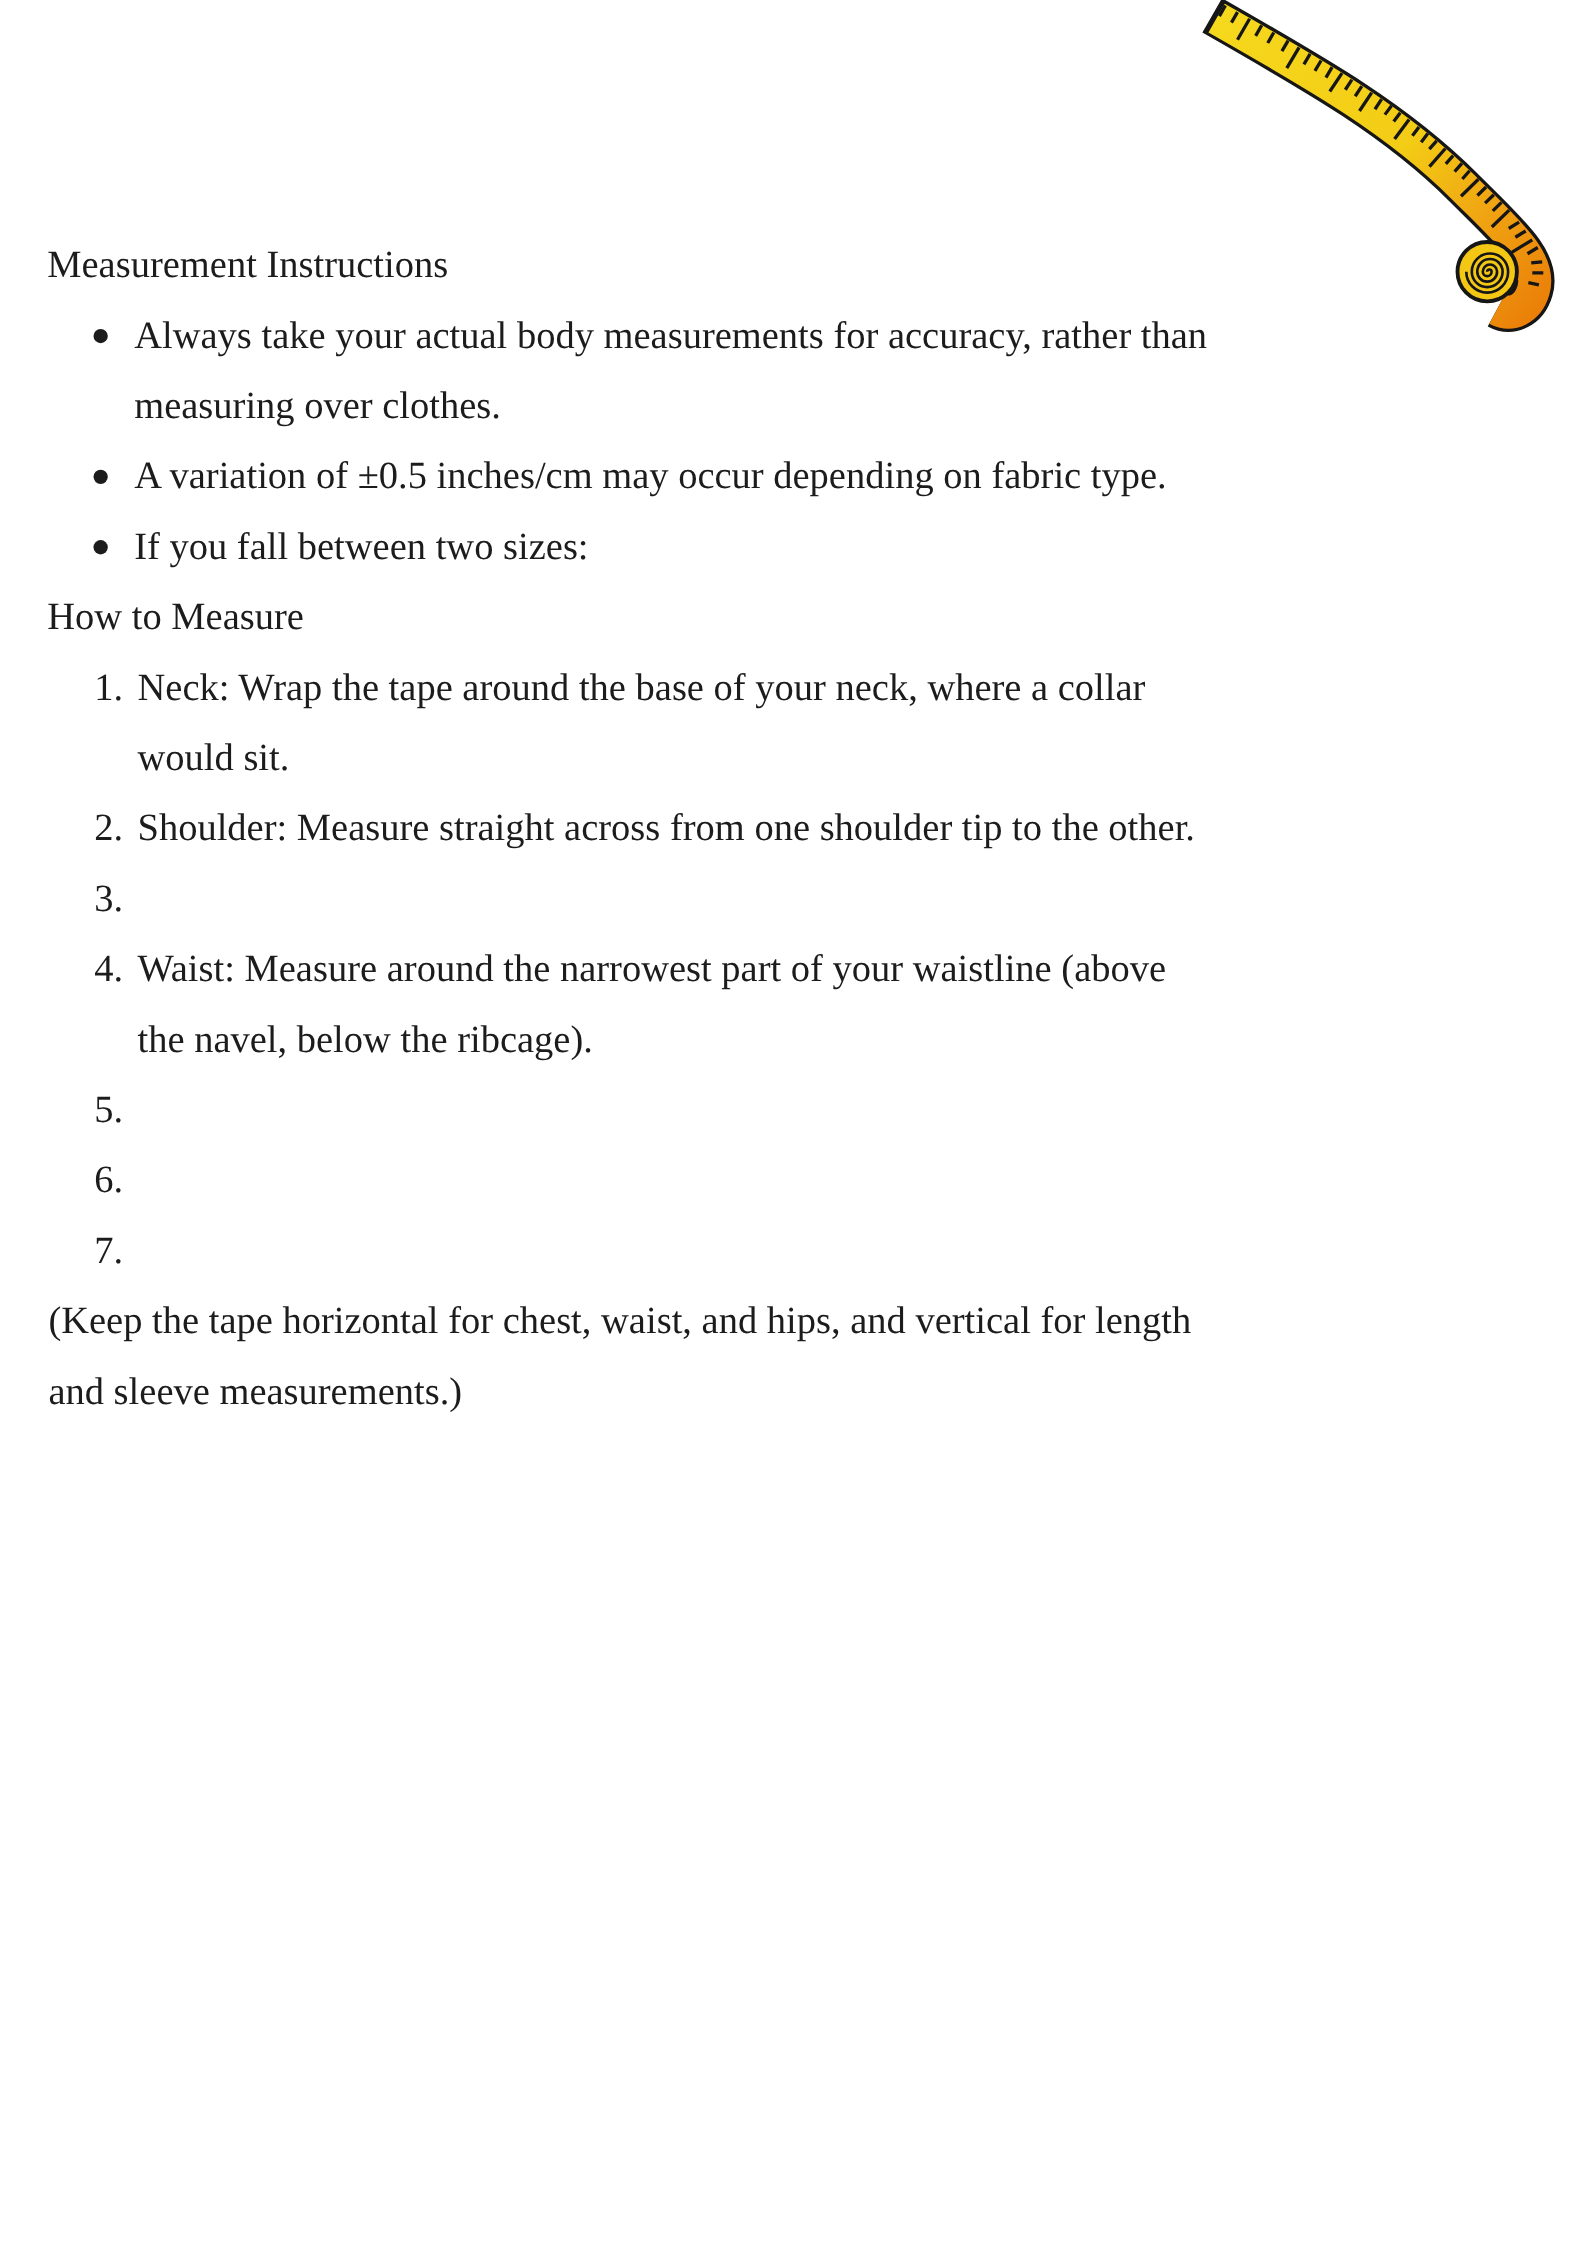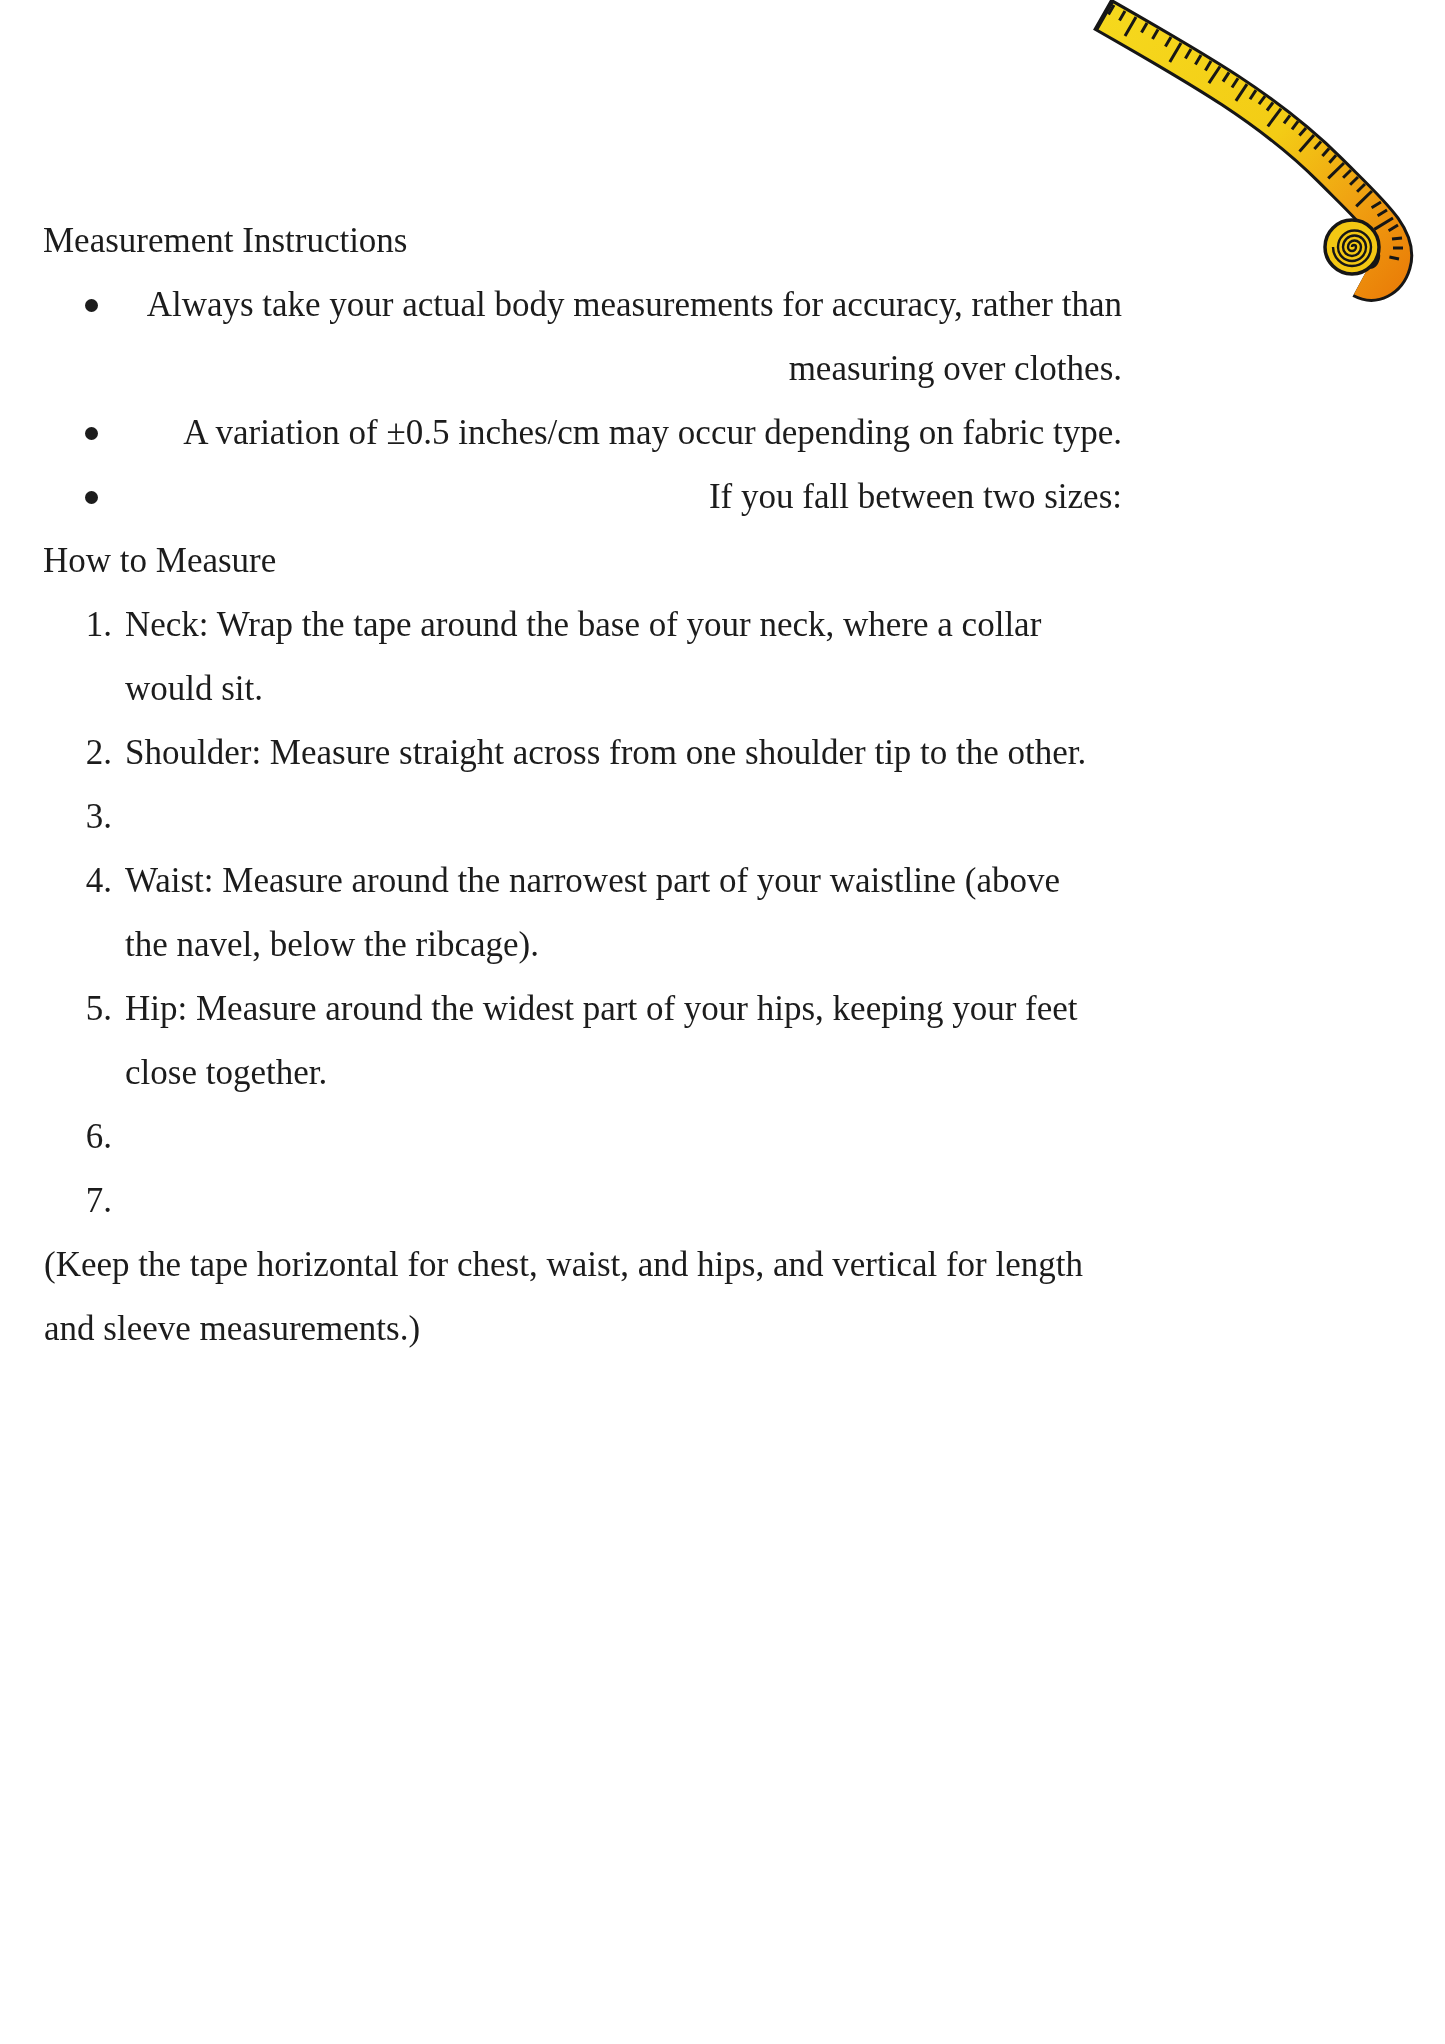"Always take your actual body" .b-item { text-align: right -> none }
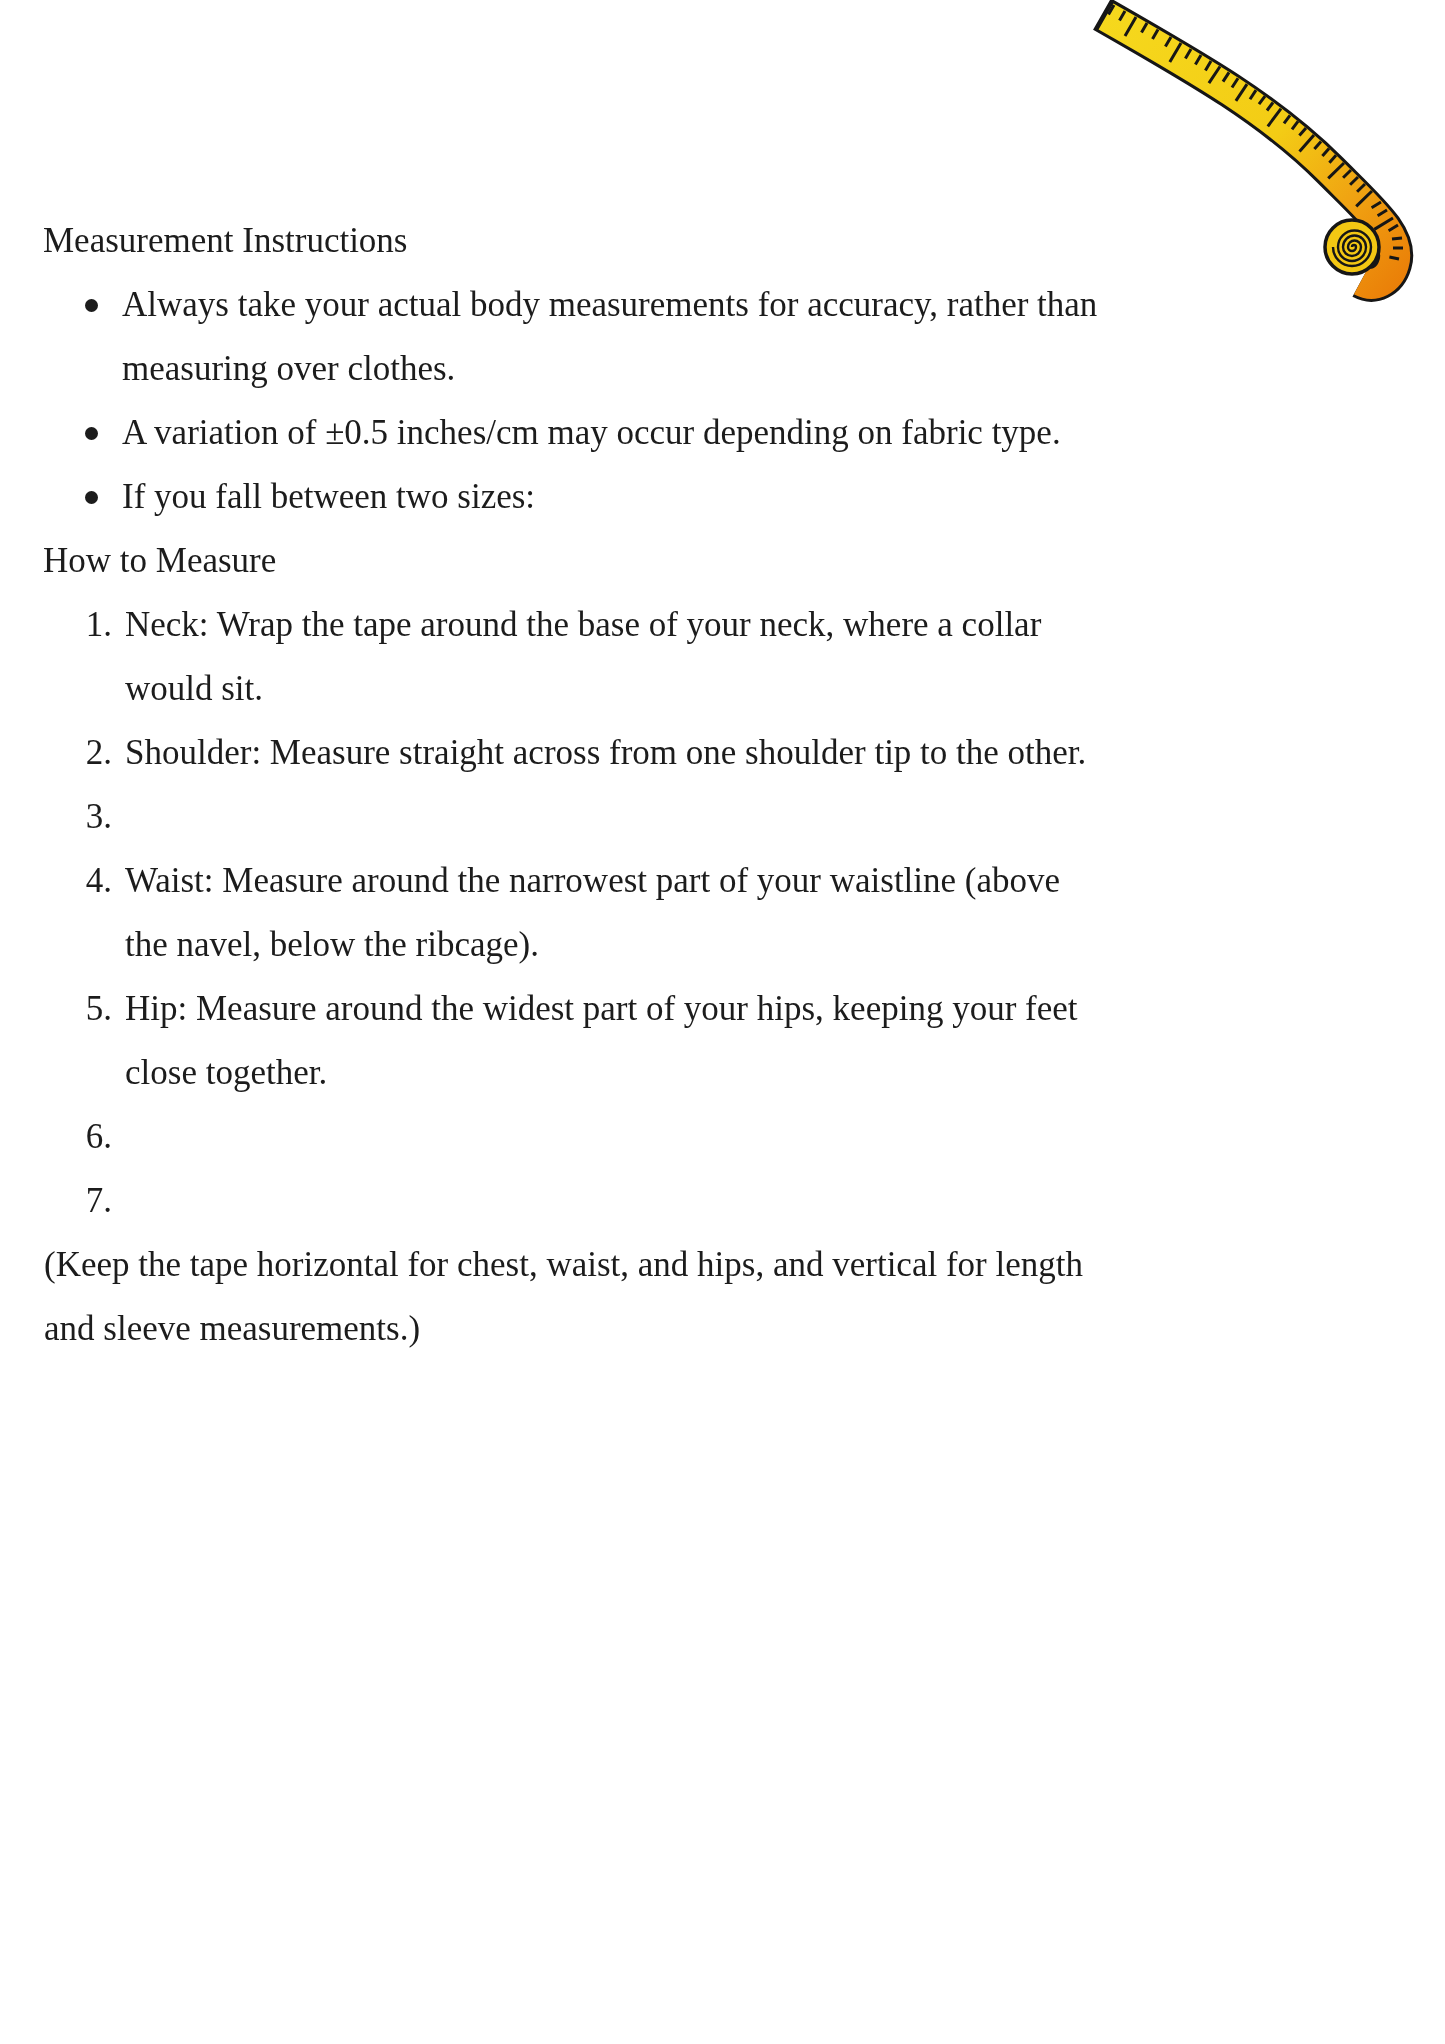"Hip: Measure around the widest" div.txt { html: <div>Hip: Measure around the widest part of your hips, keeping your feet close together.</div> -> none }
